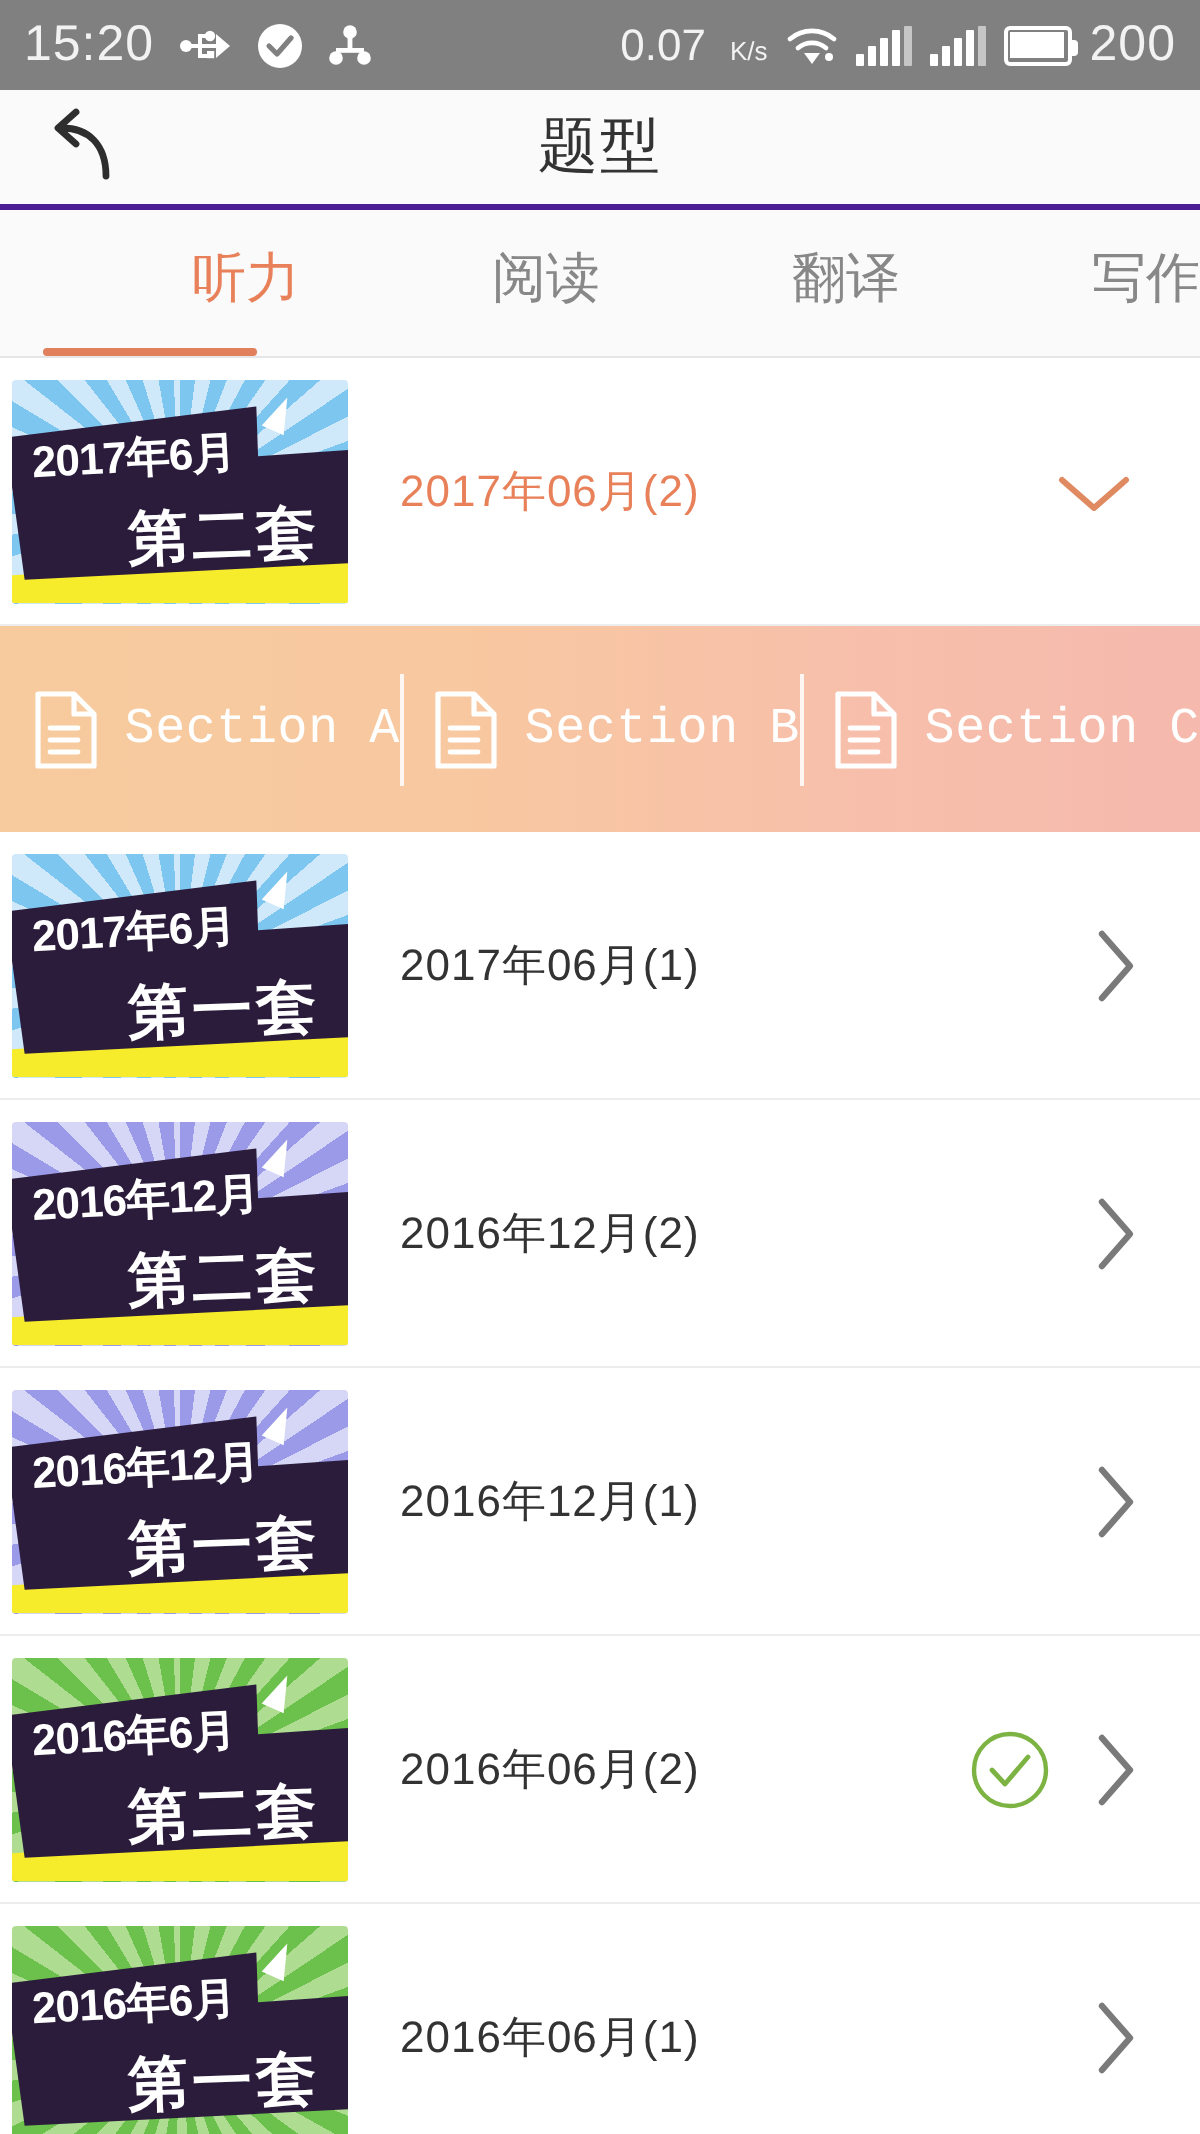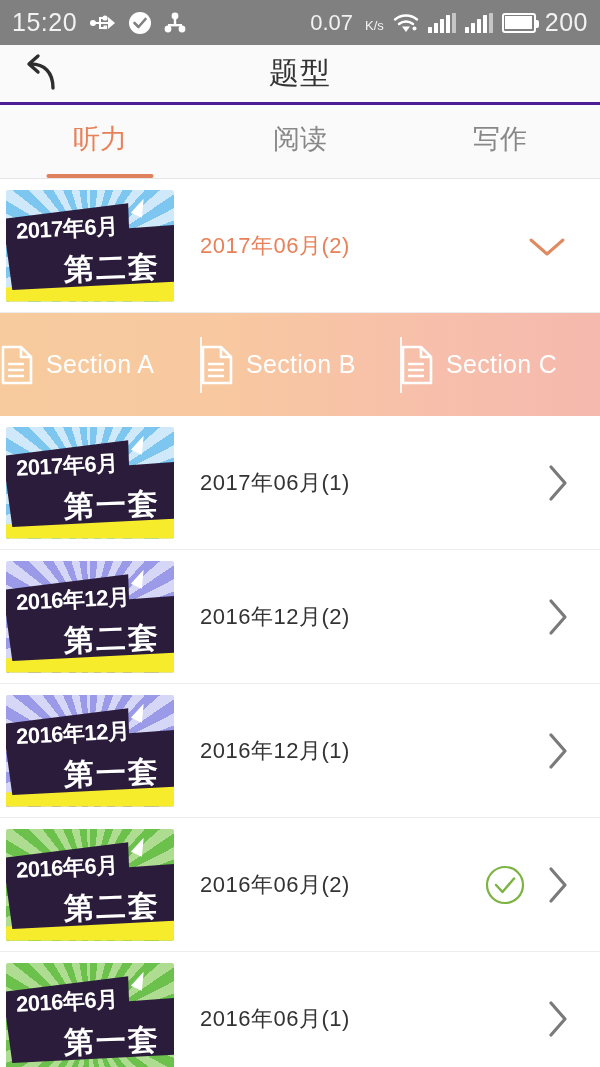"听力" .tab { justify-content: center -> flex-end }
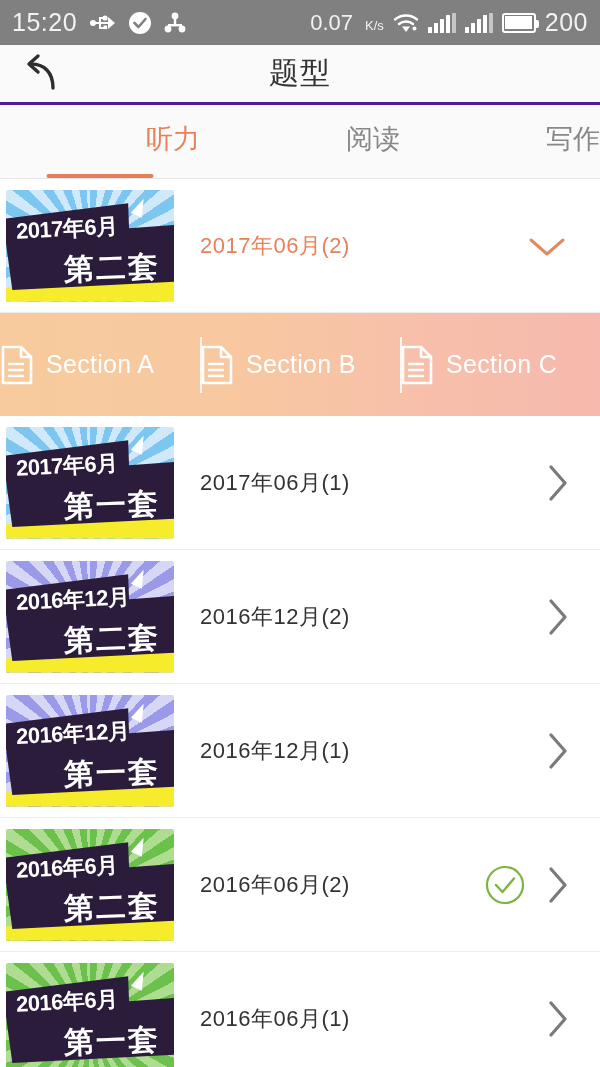"翻译" div.tab { html: none -> <div> <span>翻译</span> </div> }
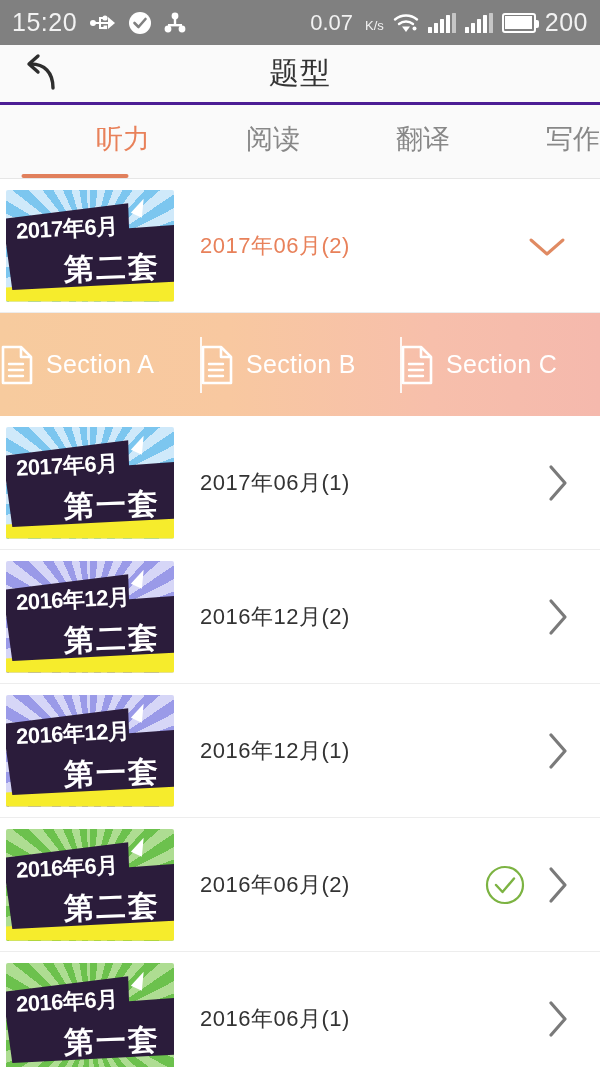"Section A" .section-item { font-family: none -> Liberation Mono, monospace; justify-content: flex-start -> flex-end }
